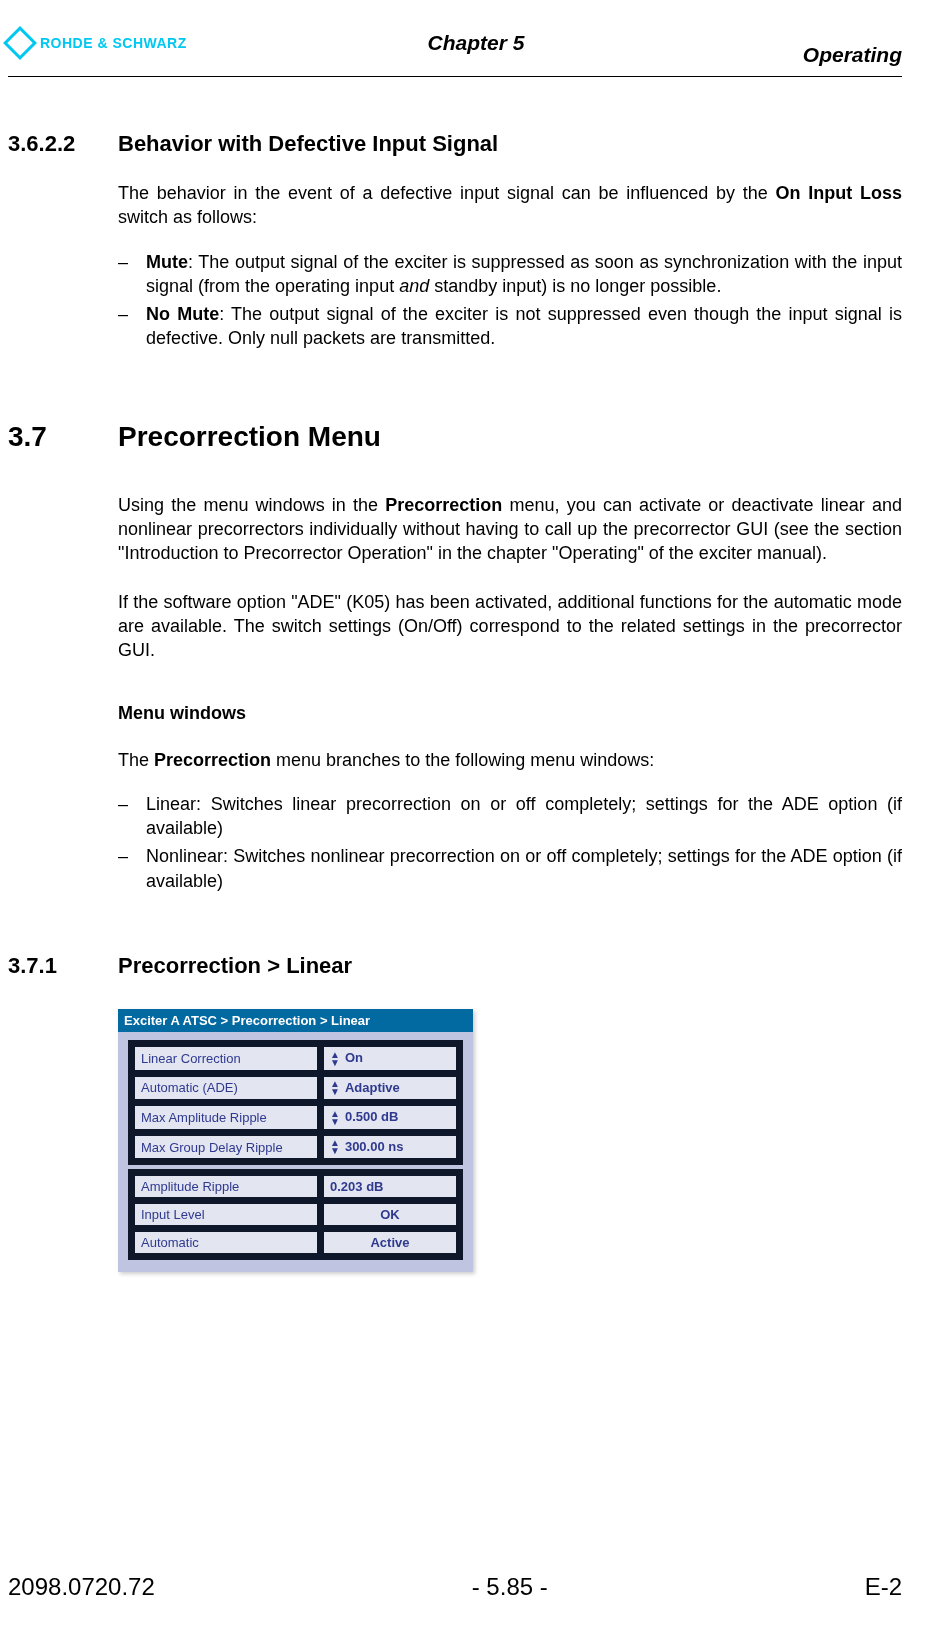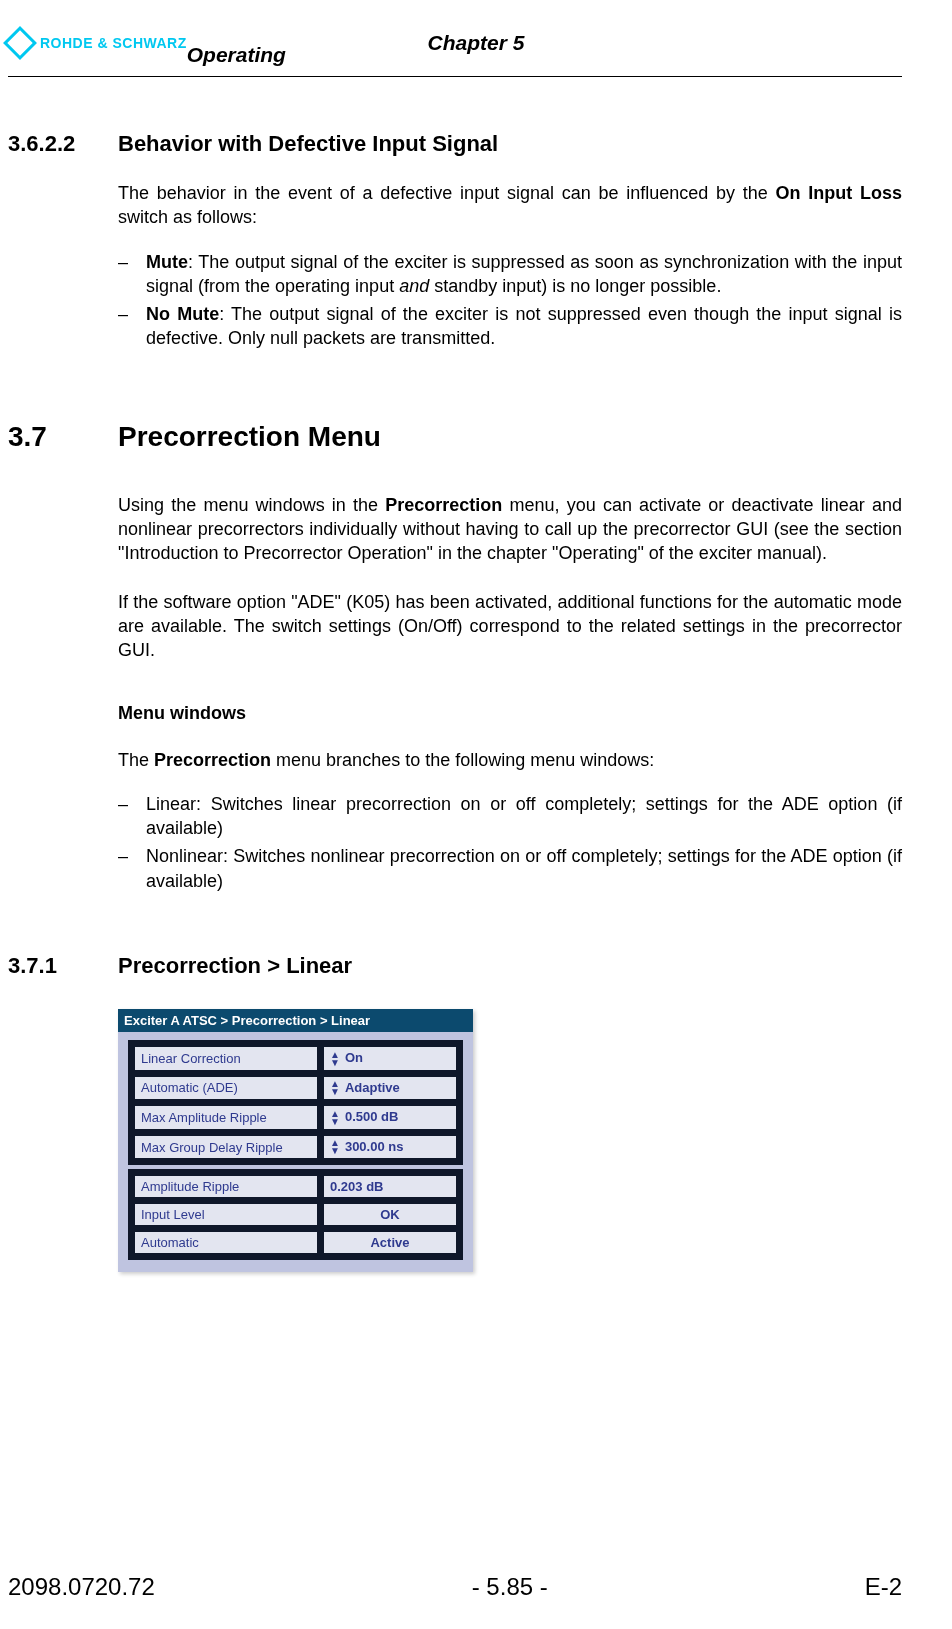"ROHDE & SCHWARZ" .header { justify-content: none -> space-between }
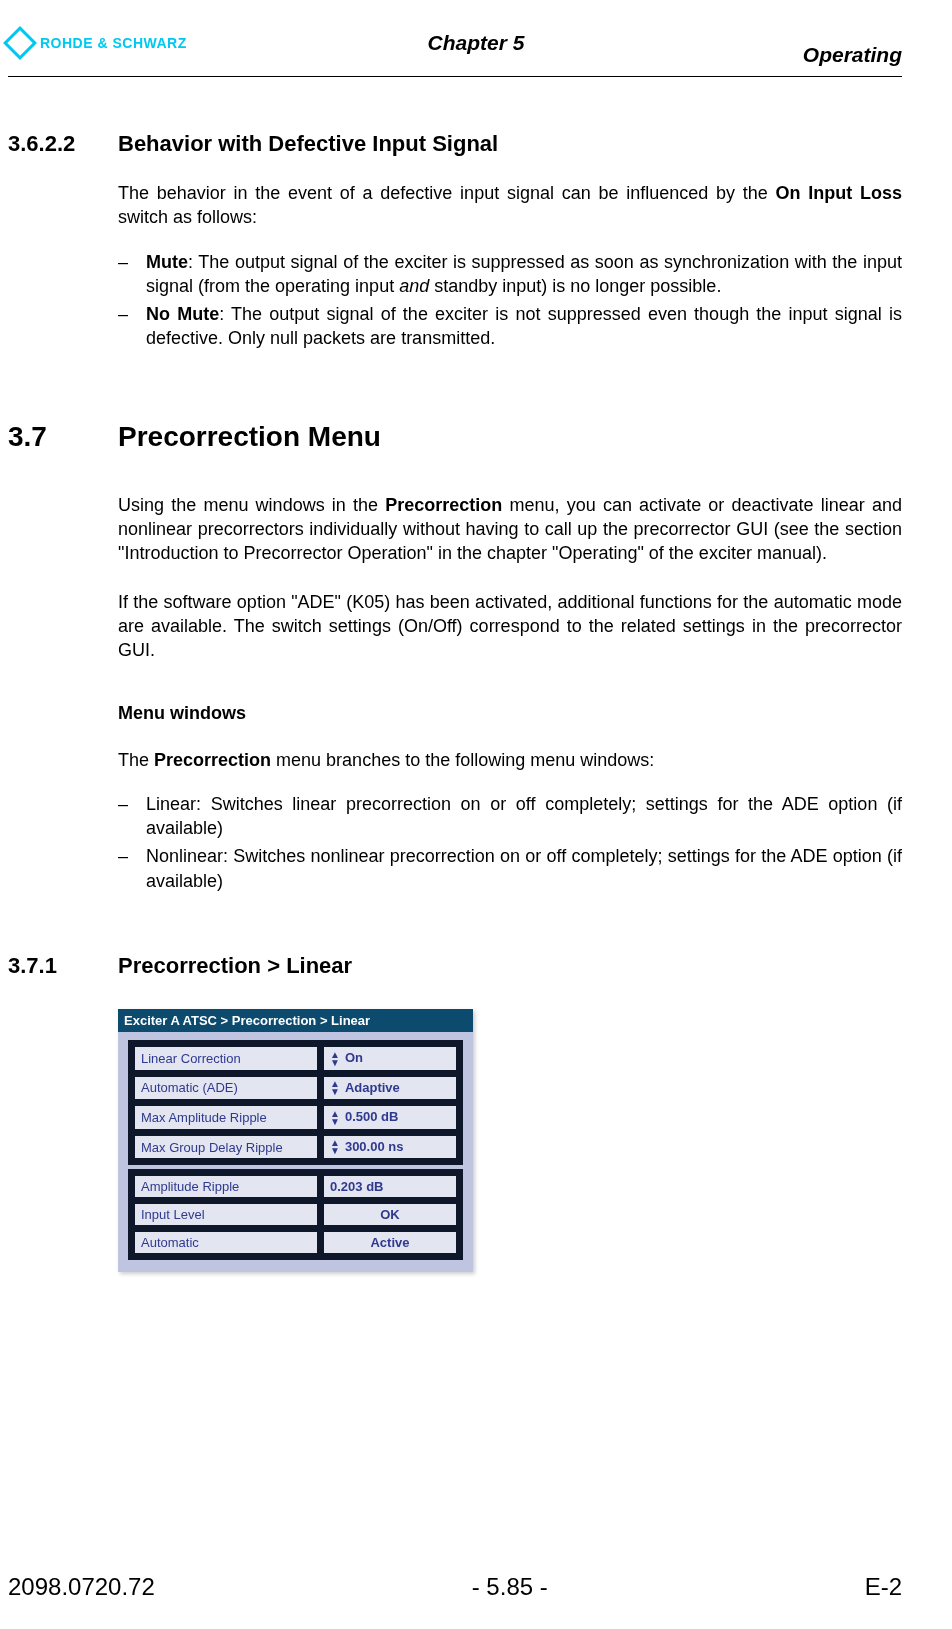"Exciter A ATSC > Precorrection" .figure-title { background: #0c4a6e -> #0369a1 }
